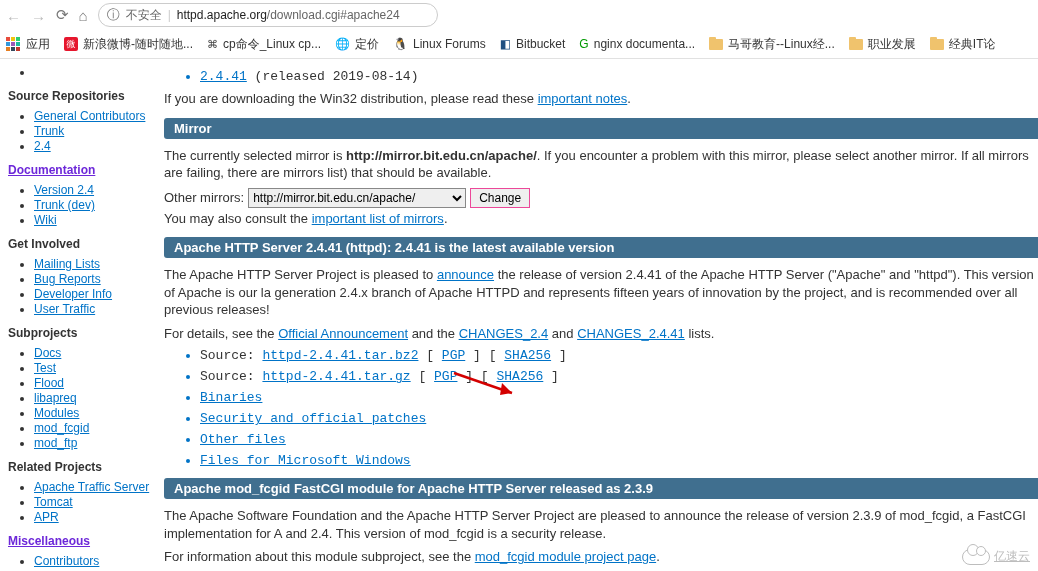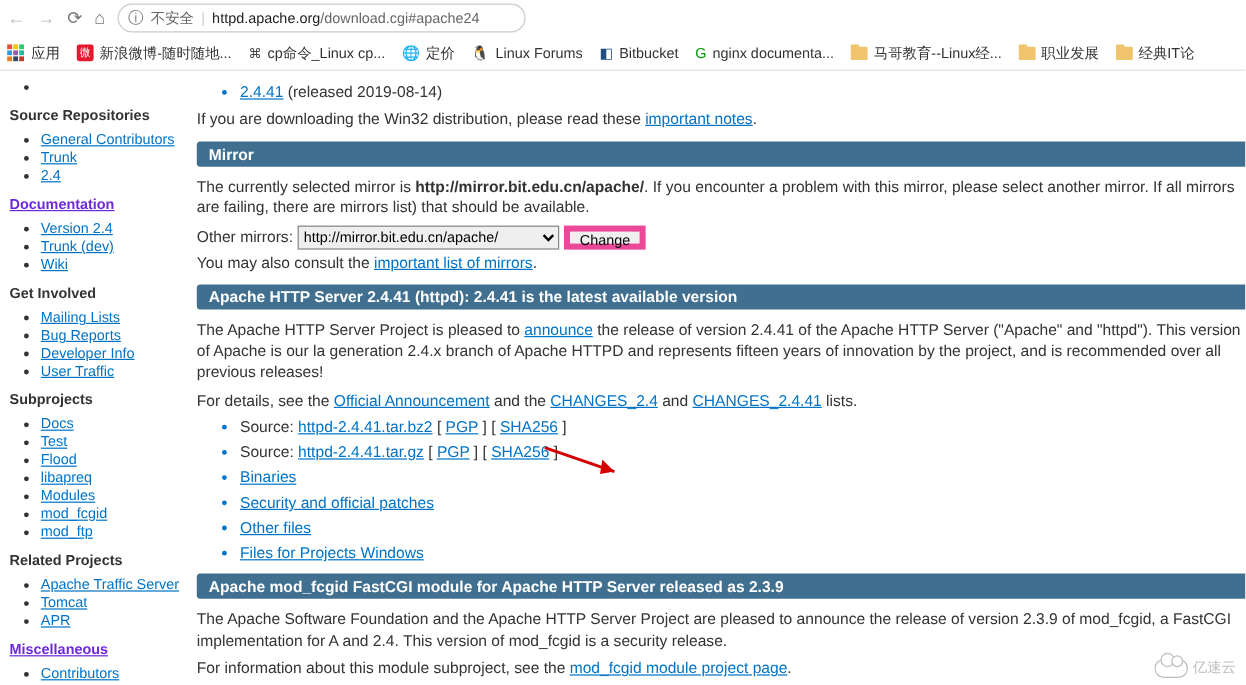"2.4.41 (released 2019-08-14)" .main ul { font-family: none -> Liberation Mono, monospace }
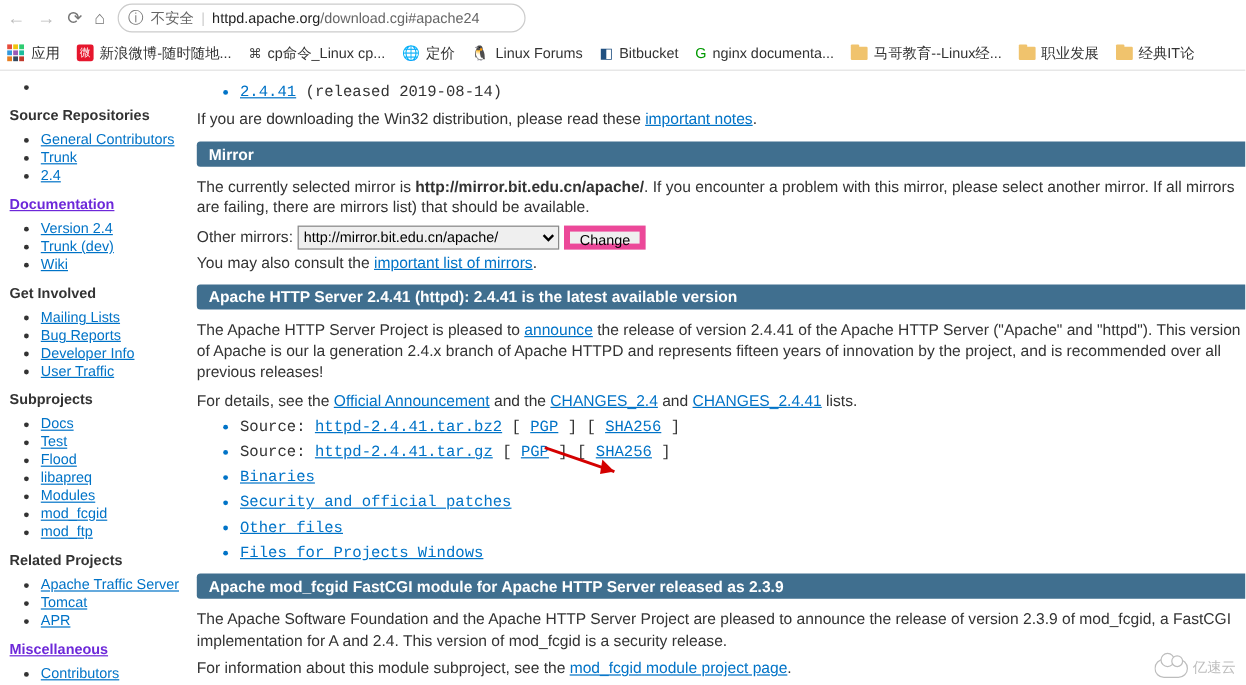"Change" .mirror-row button { border: 5px solid #ec4899 -> 1px solid #ec4899 }
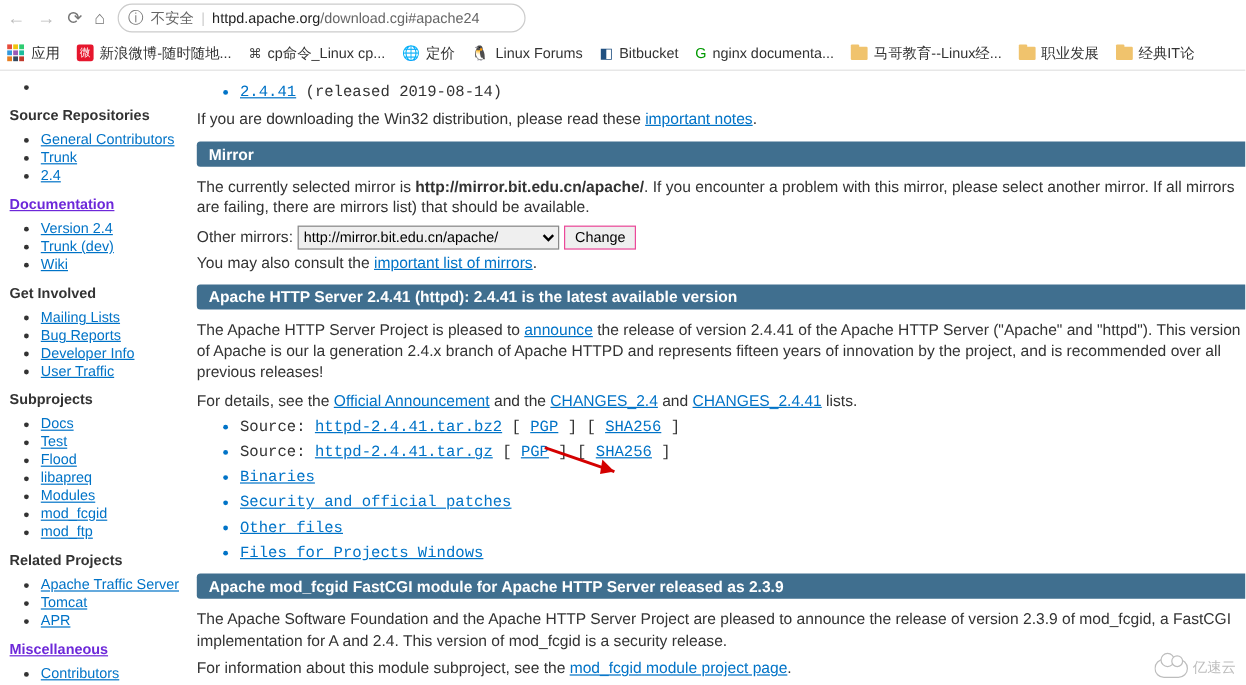"Files for Projects Windows" a { text: Projects -> Microsoft }
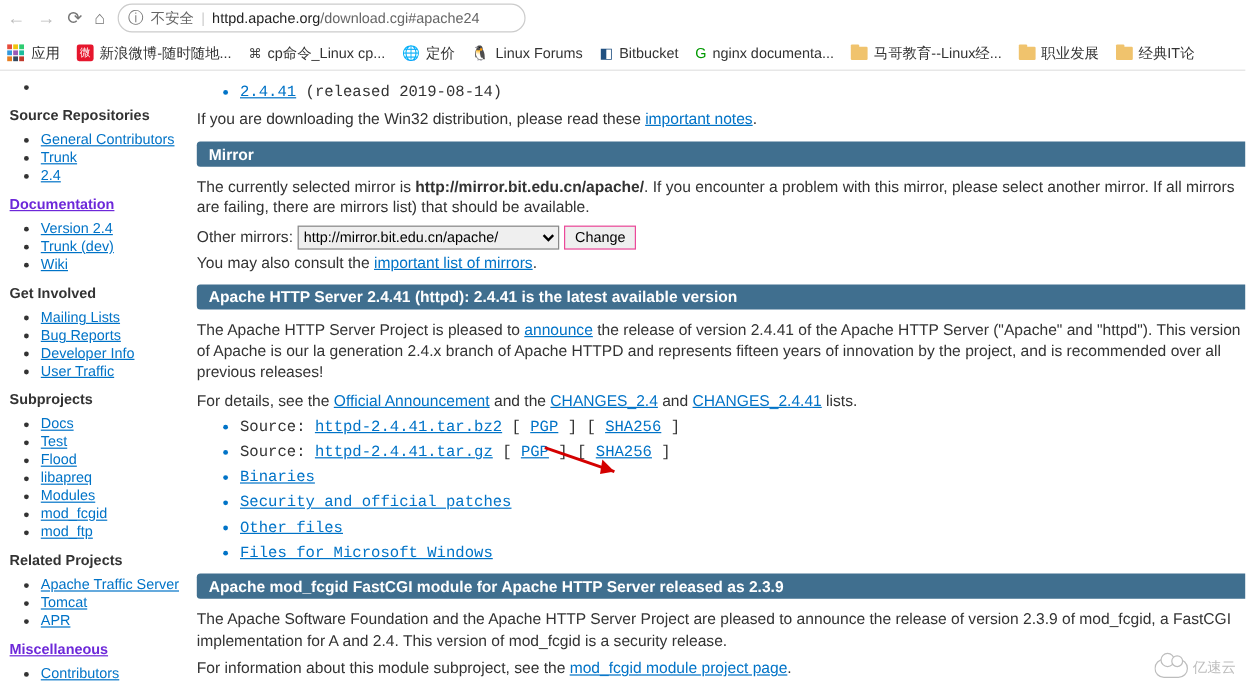"亿速云" .watermark { text-decoration: none -> underline }
